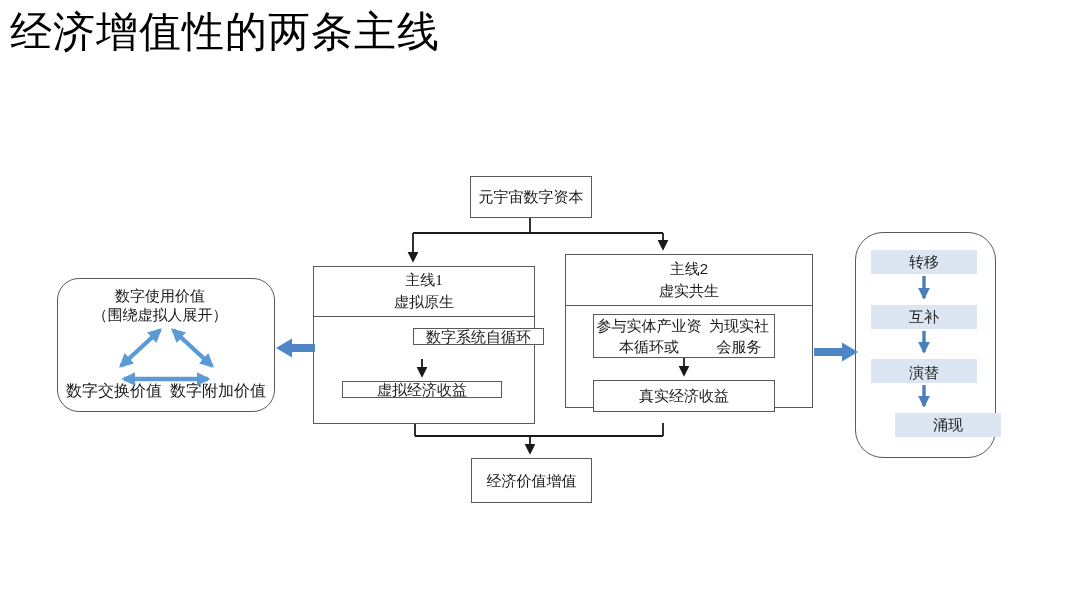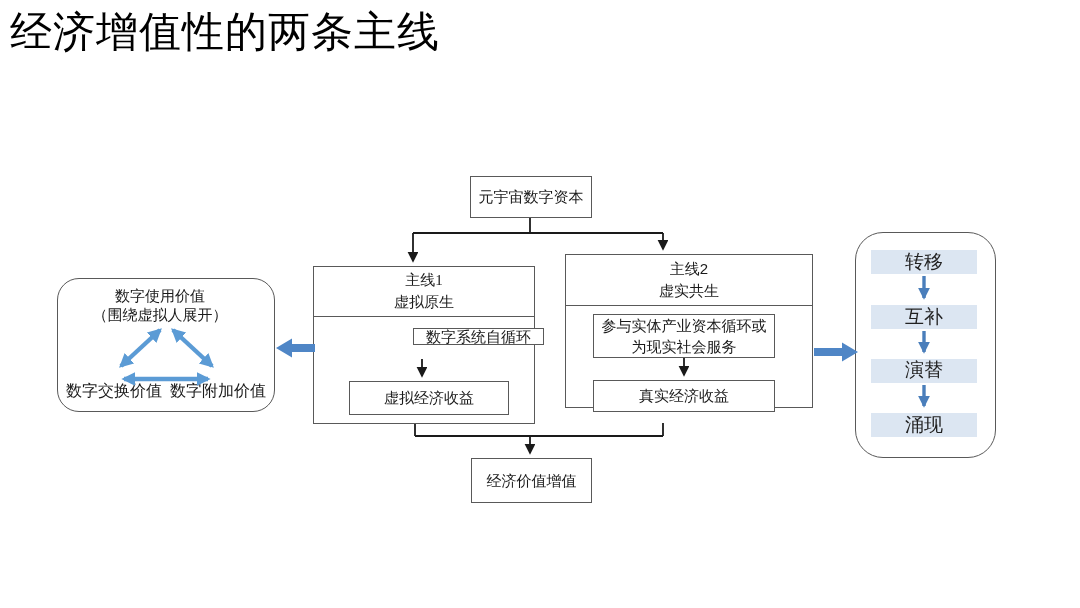"转移" .mini-box { font-size: 19px -> 15px }
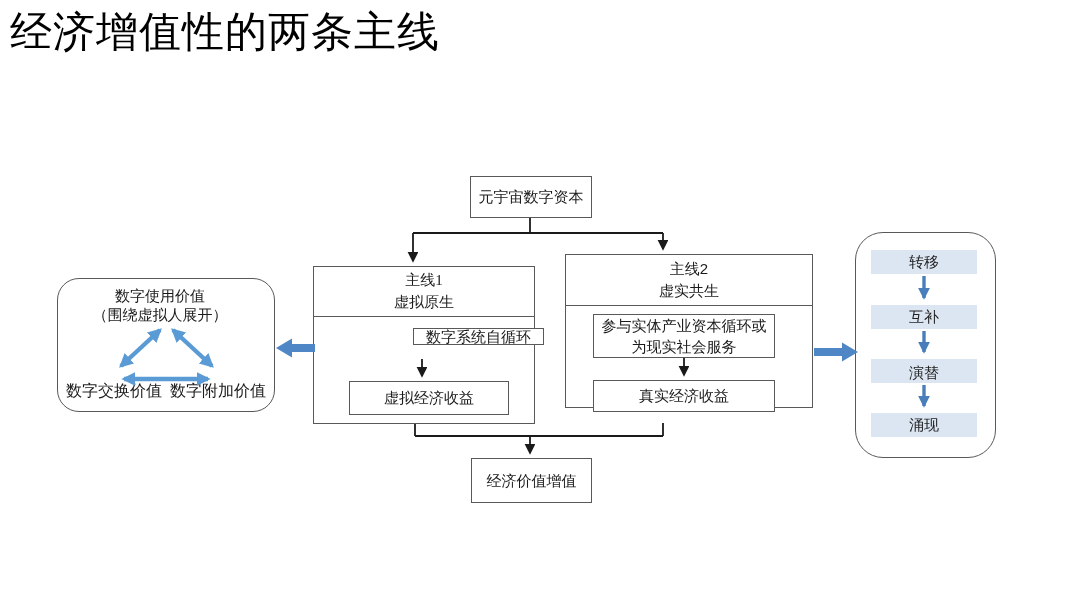"参与实体产业资本循环或" .two-line { flex-direction: column -> none }
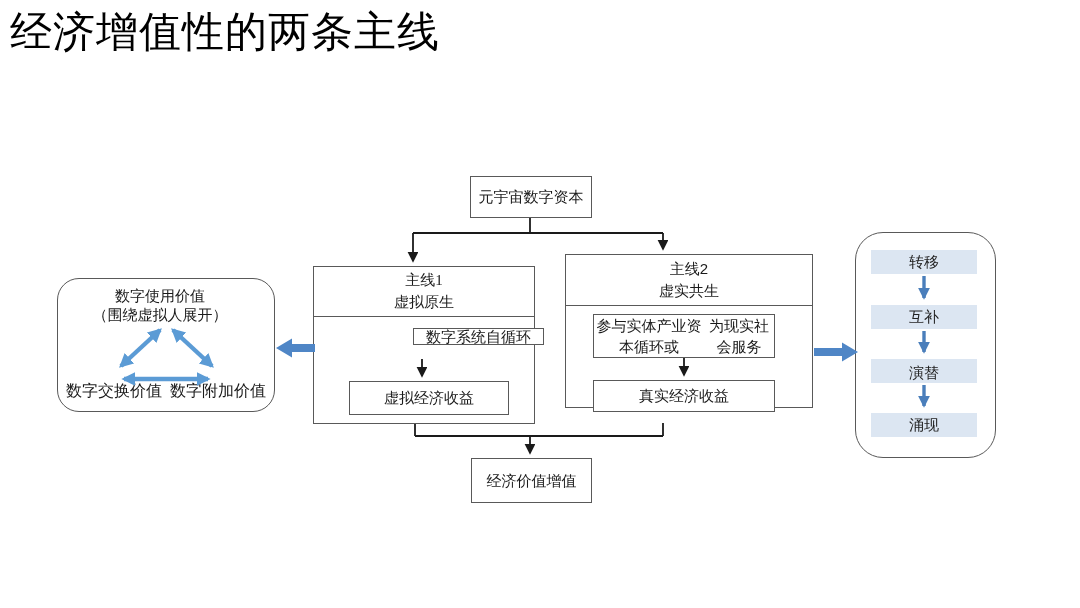"虚拟经济收益" div.box { height: 34px -> 17px; margin-left: 7px -> none }
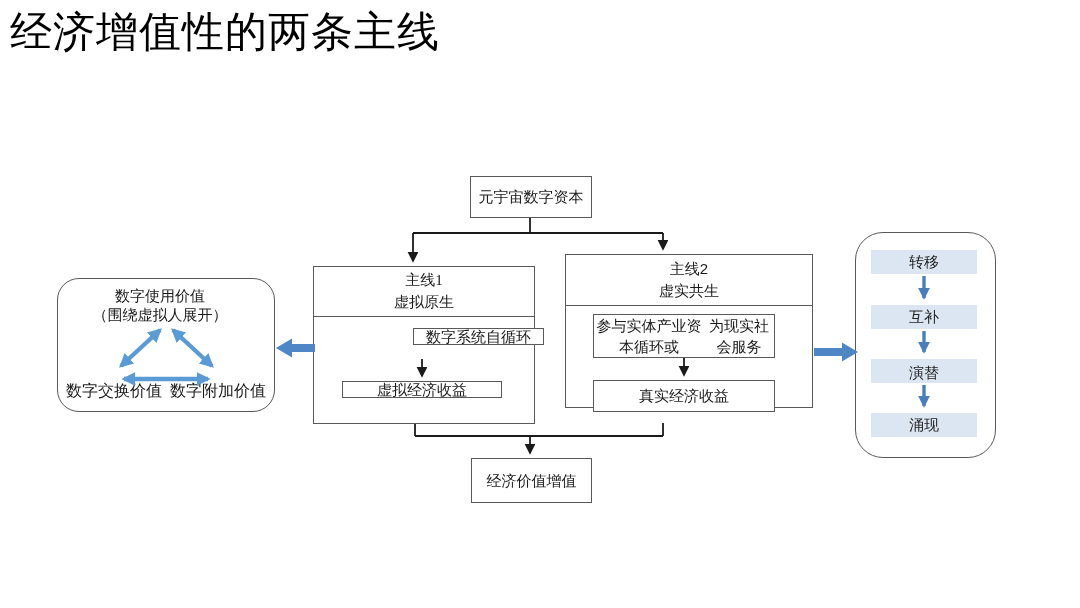"涌现" div.mini-box { margin-left: none -> 24px }
